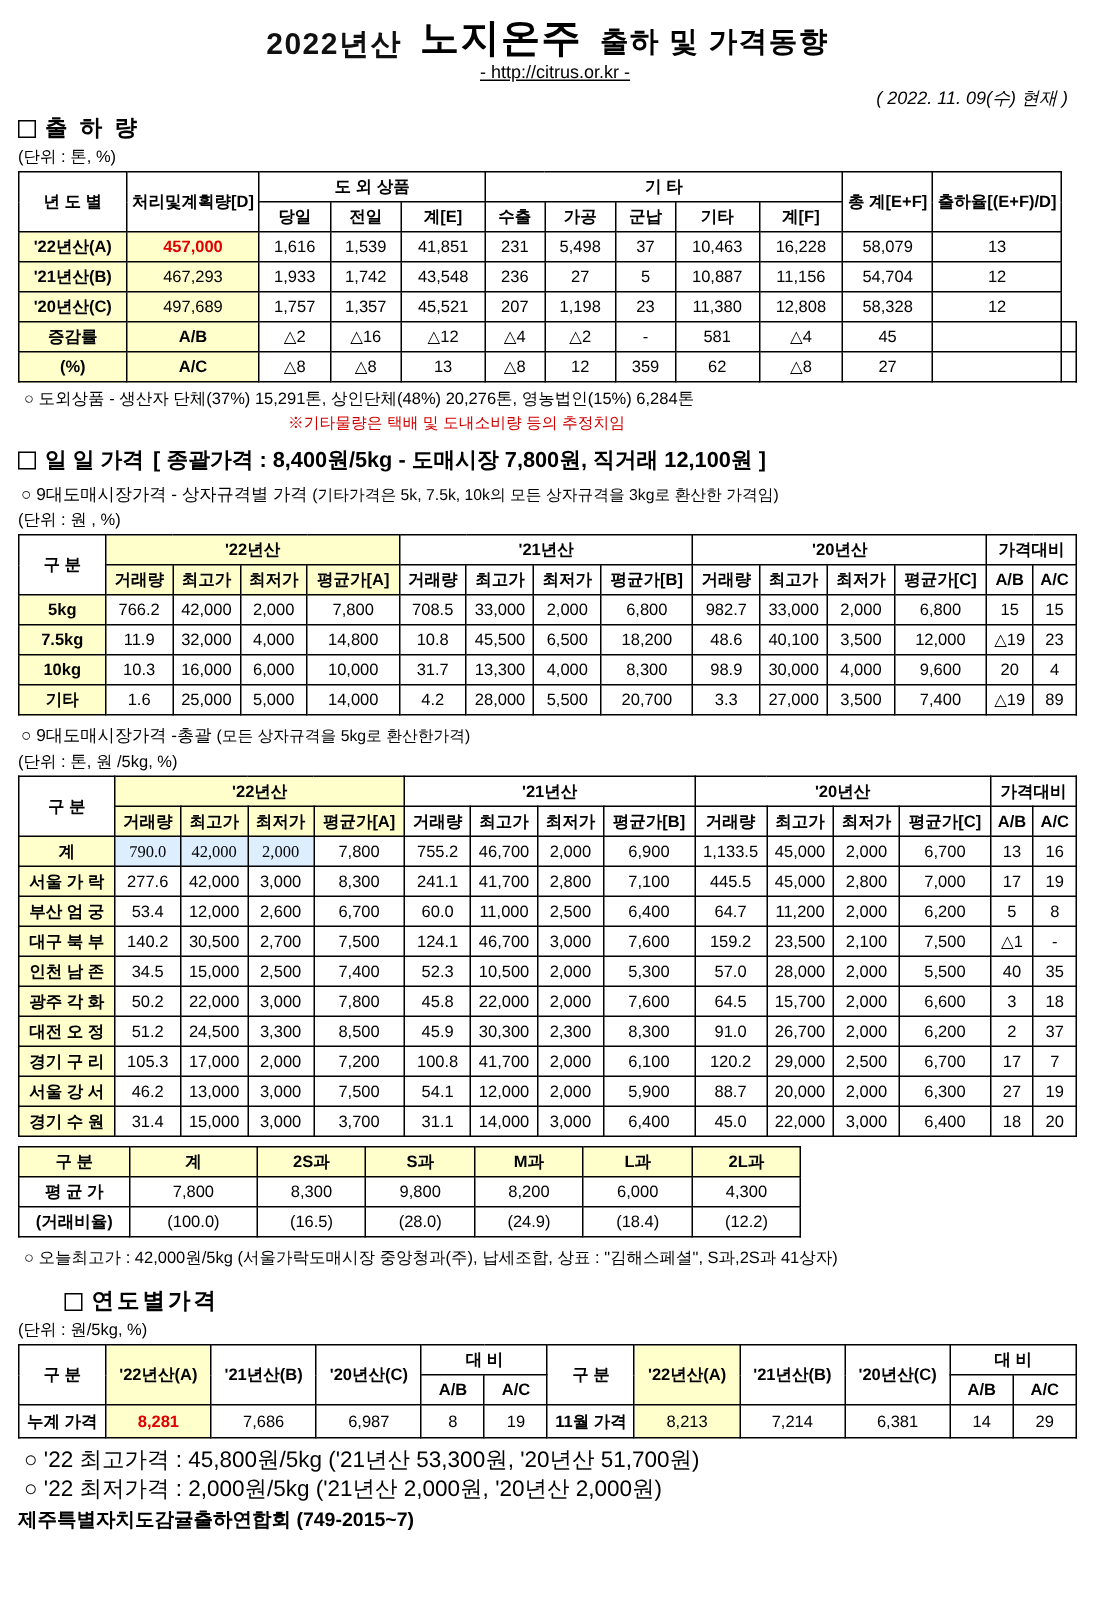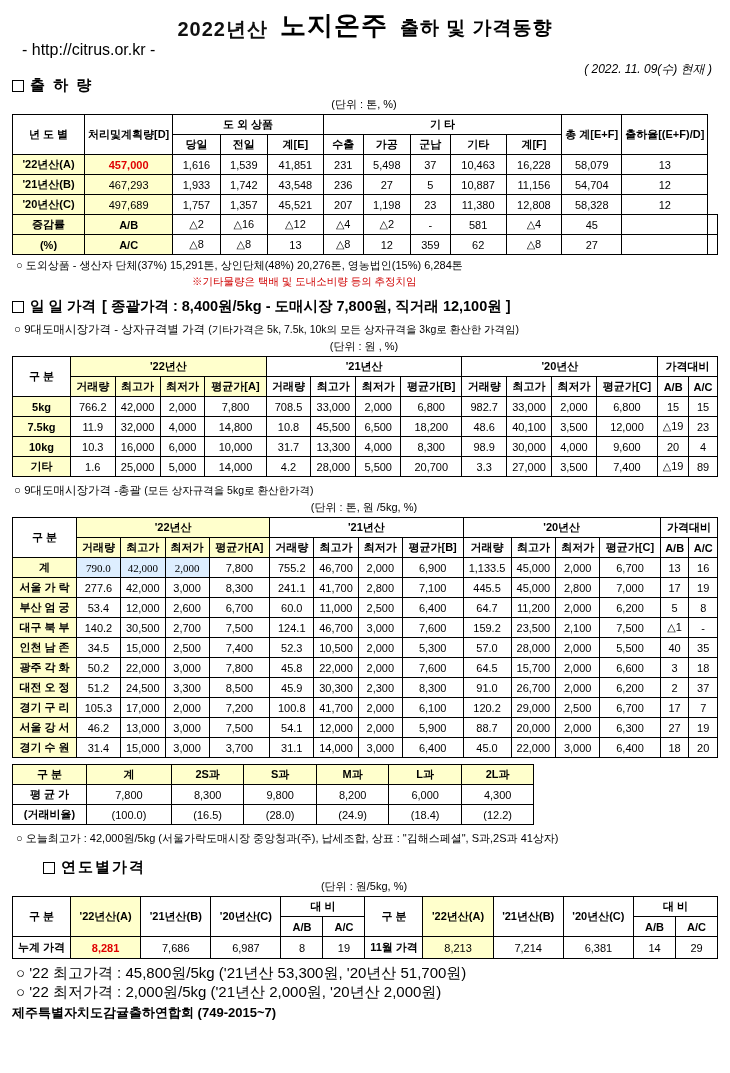"- http://citrus.or.kr -" .hdr-url { font-size: 16px -> 12px; text-align: left -> center; text-decoration: none -> underline }
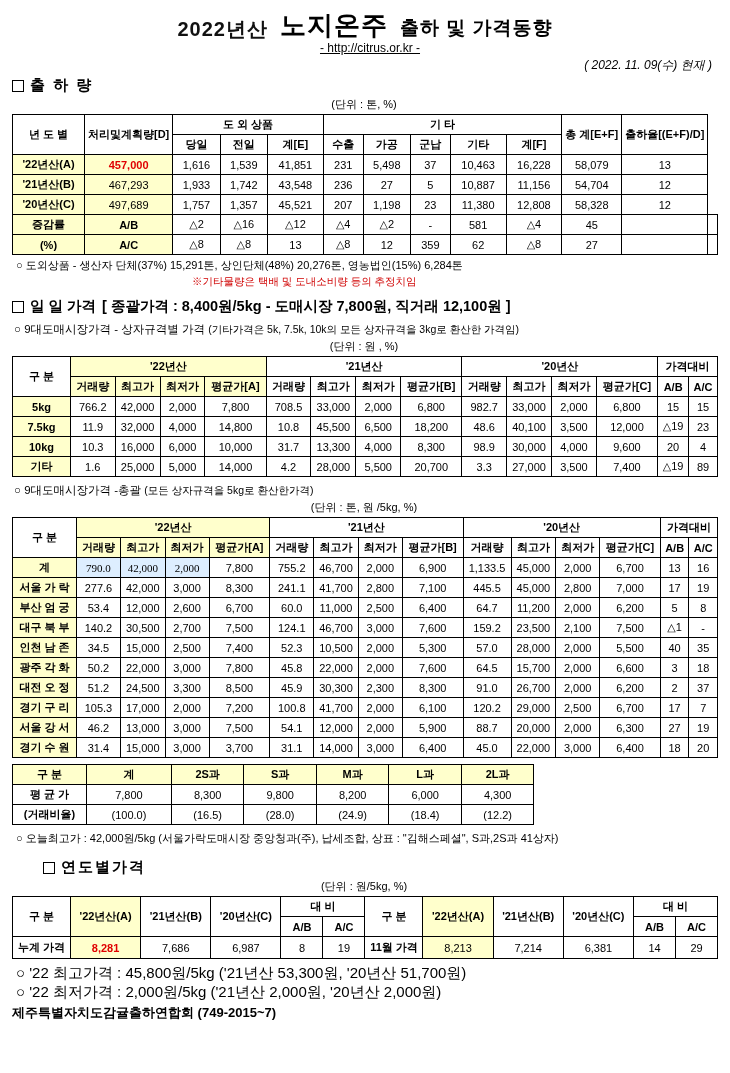"(단위 : 톤, %)" .unit-note { text-align: center -> left }
